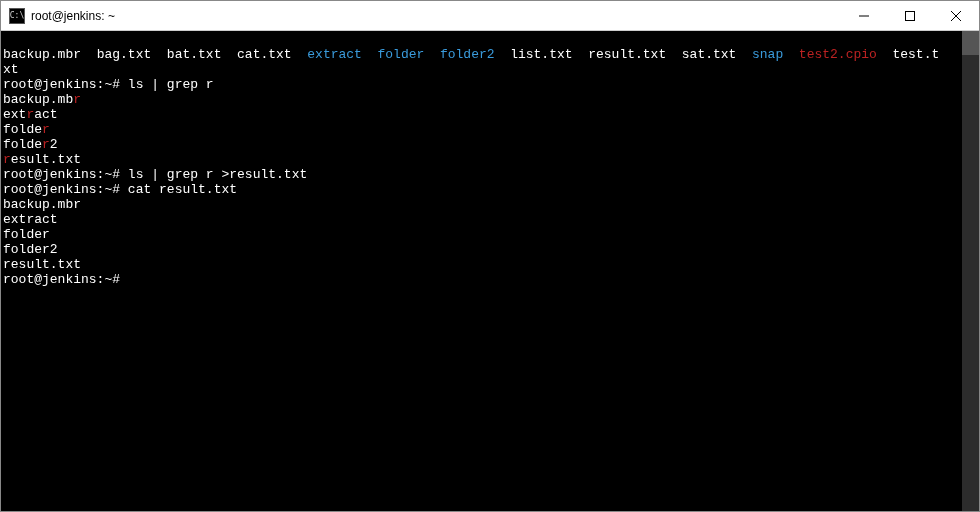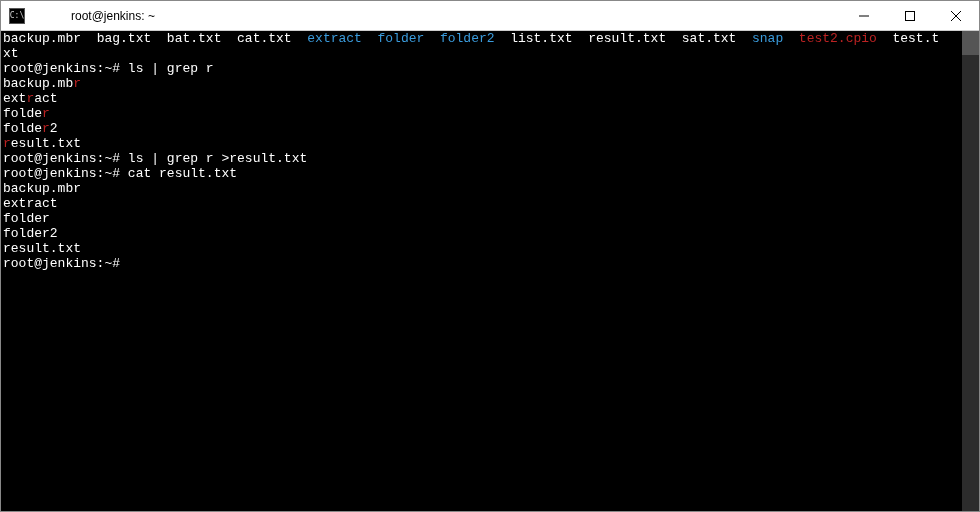"root@jenkins: ~" .titlebar .title { margin-left: 40px -> none }
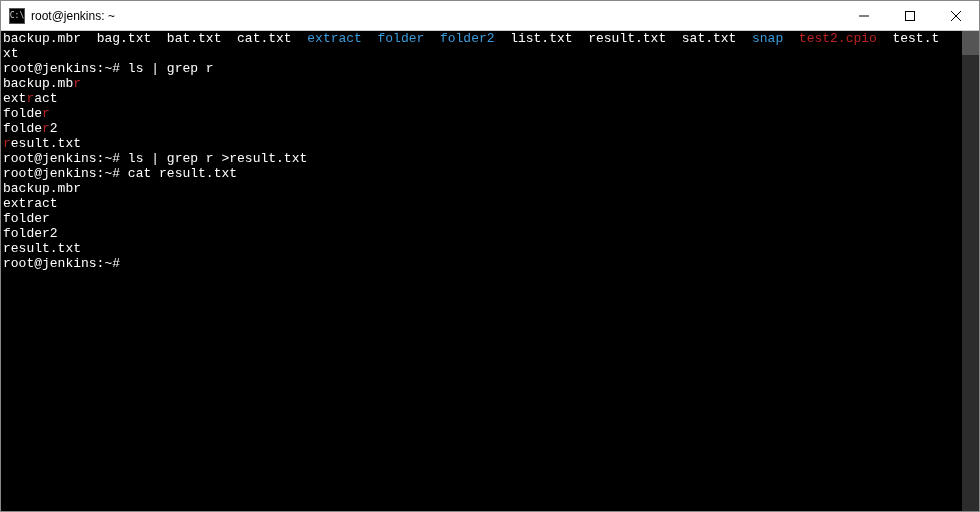"backup.mbr bag.txt bat.txt cat.txt" .terminal { padding: 0 2px -> 16px 2px }
